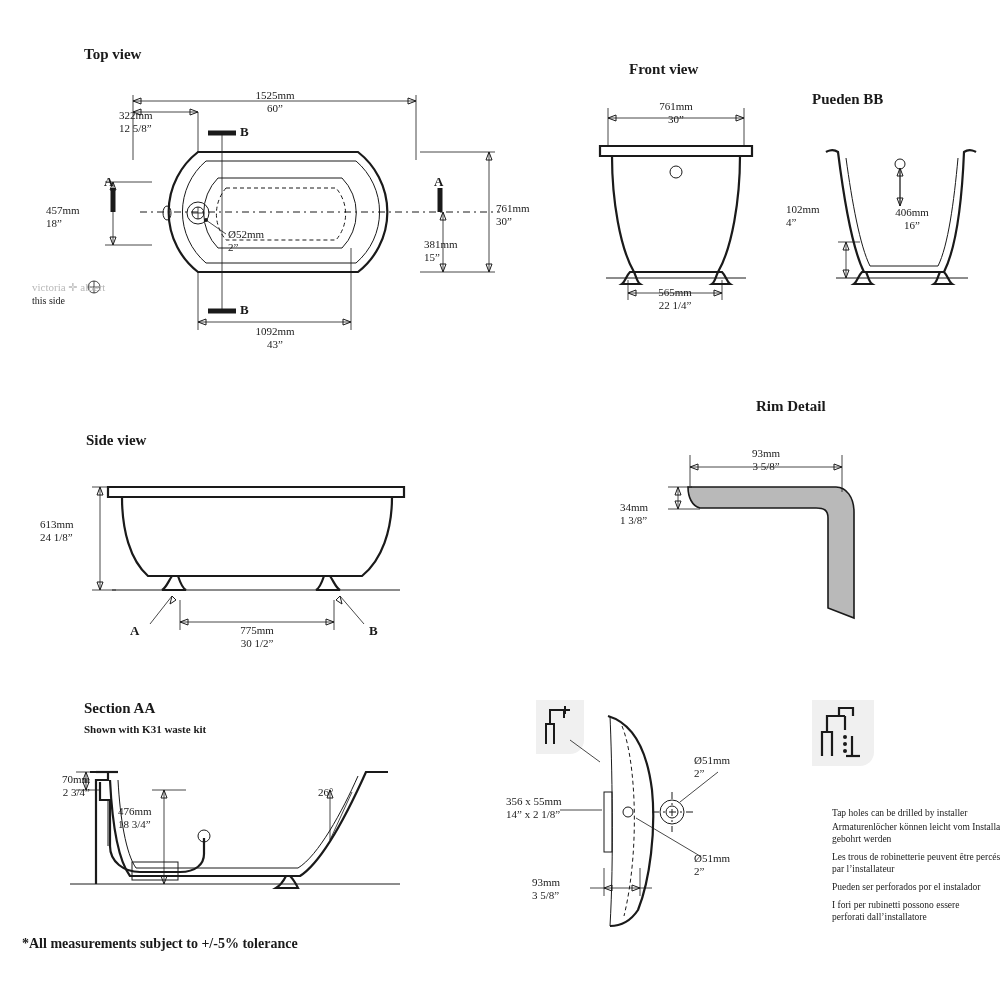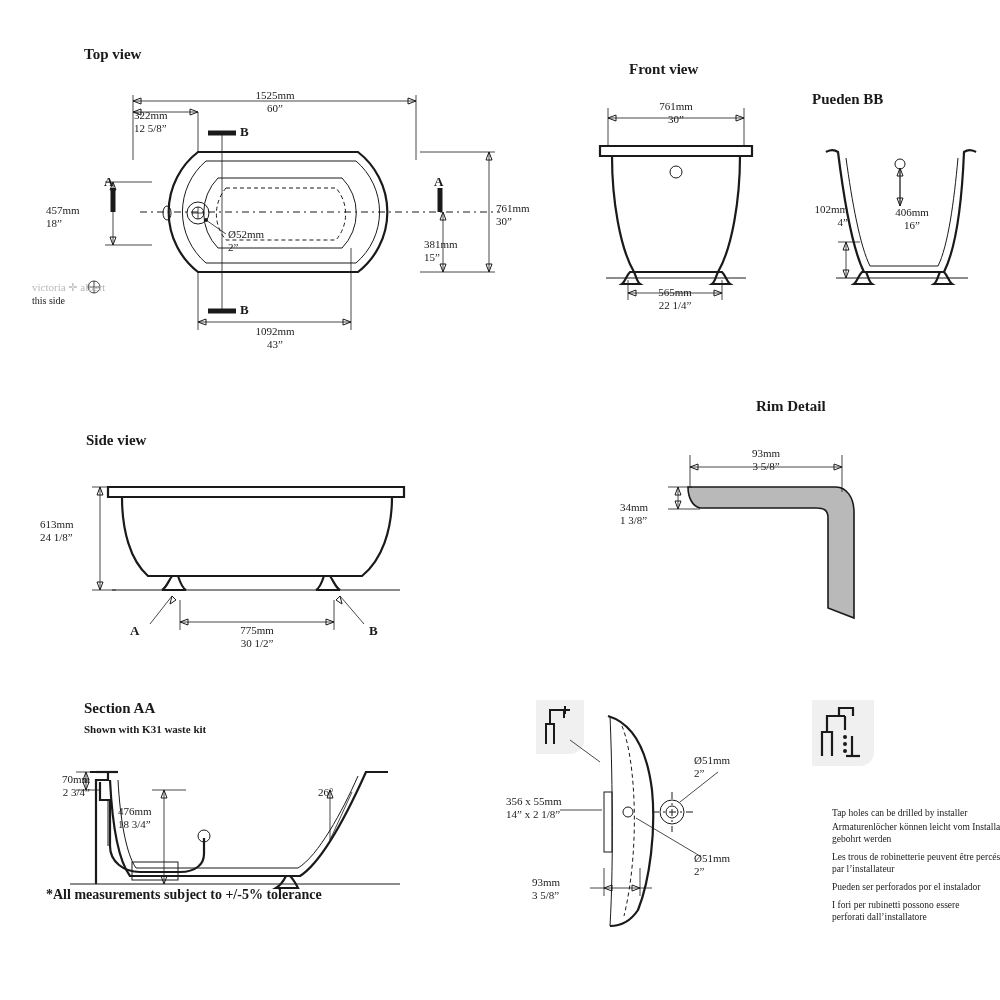"322mm" div.dim { left: 134px -> 119px }
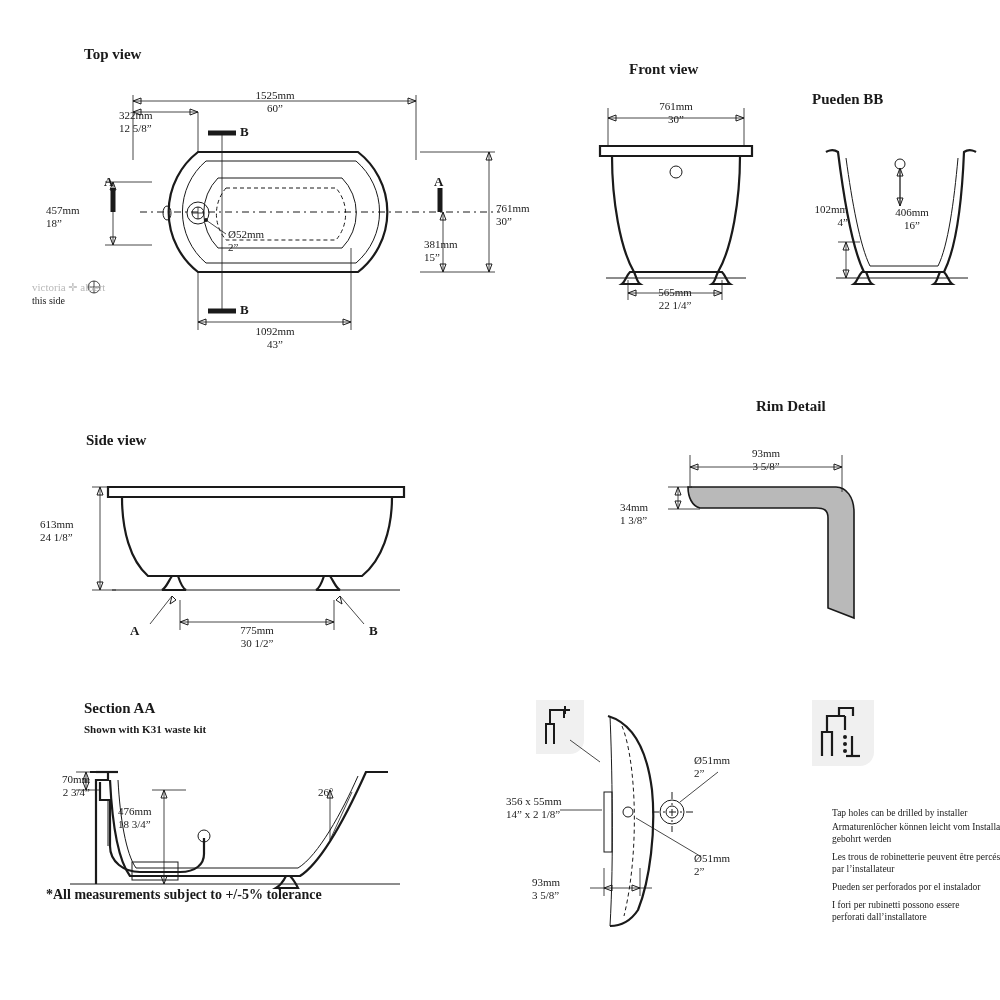"102mm" div.dim { text-align: right -> left }
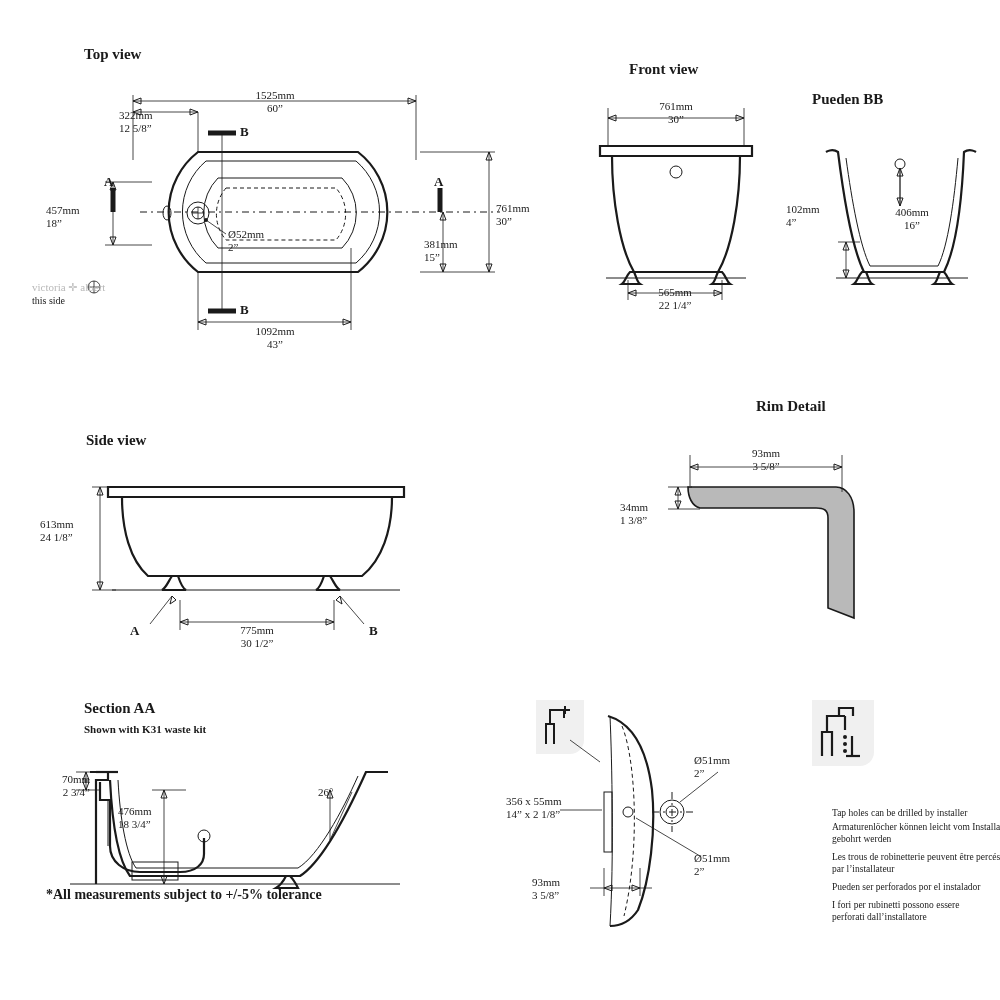"*All measurements subject to +/-5%" div.footer { margin-left: 24px -> none; top: 887px -> 936px }
